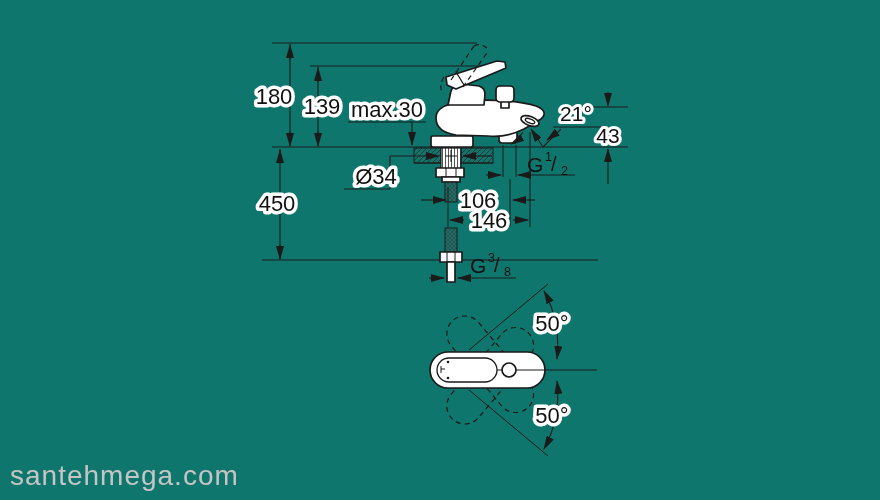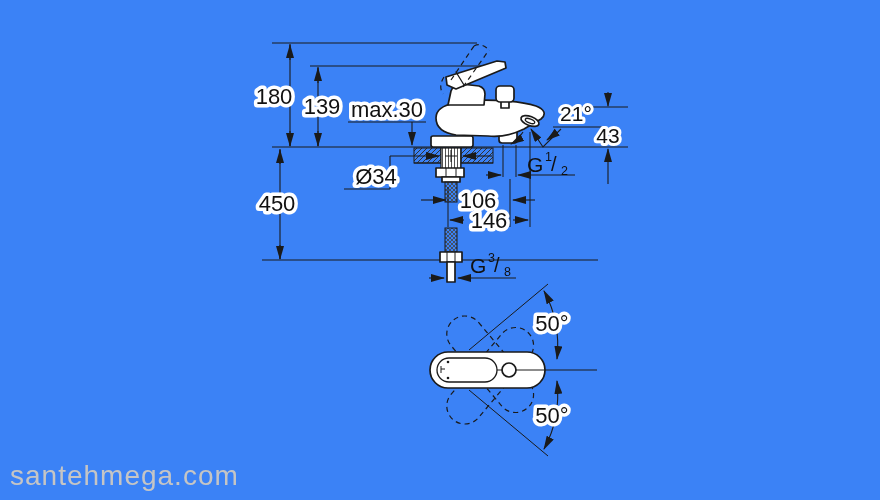"180" .stage { background: #3b82f6 -> #0f766e }
